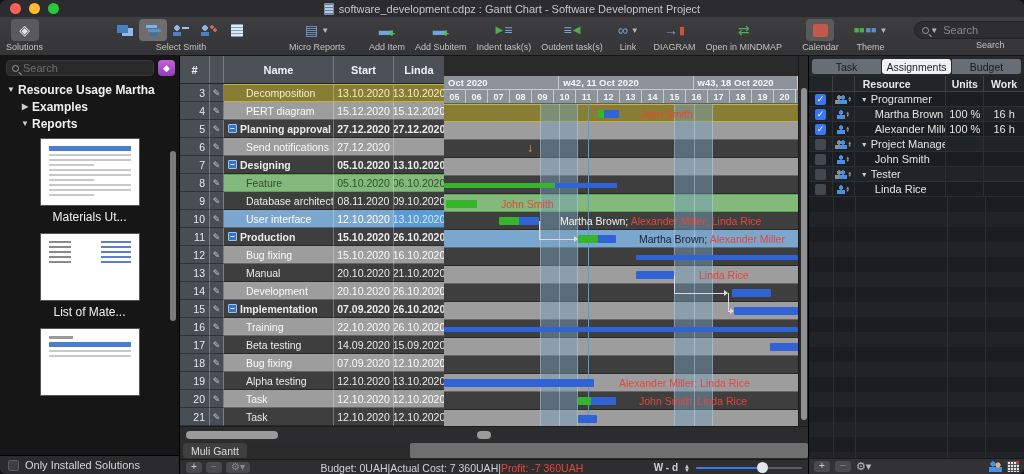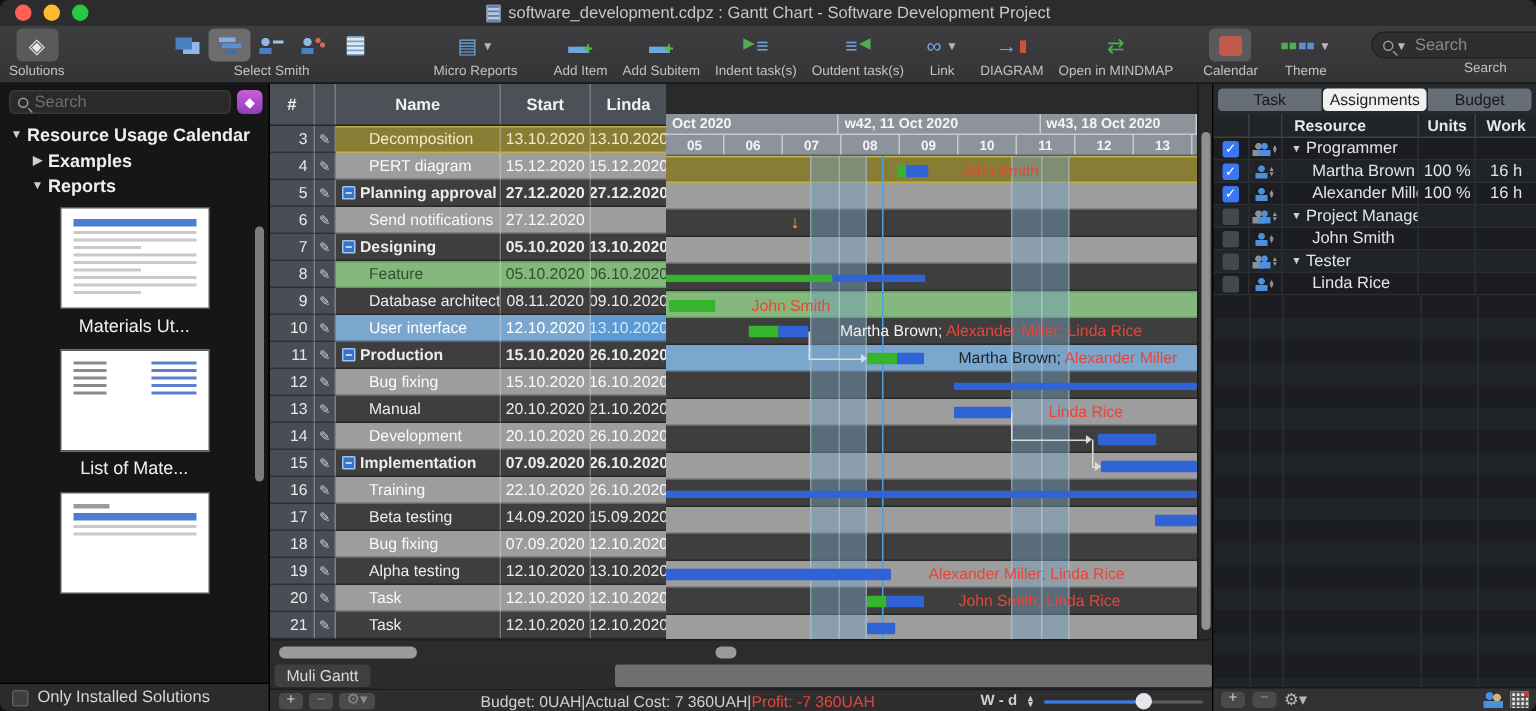"Resource Usage Calendar" span { text: Calendar -> Martha }
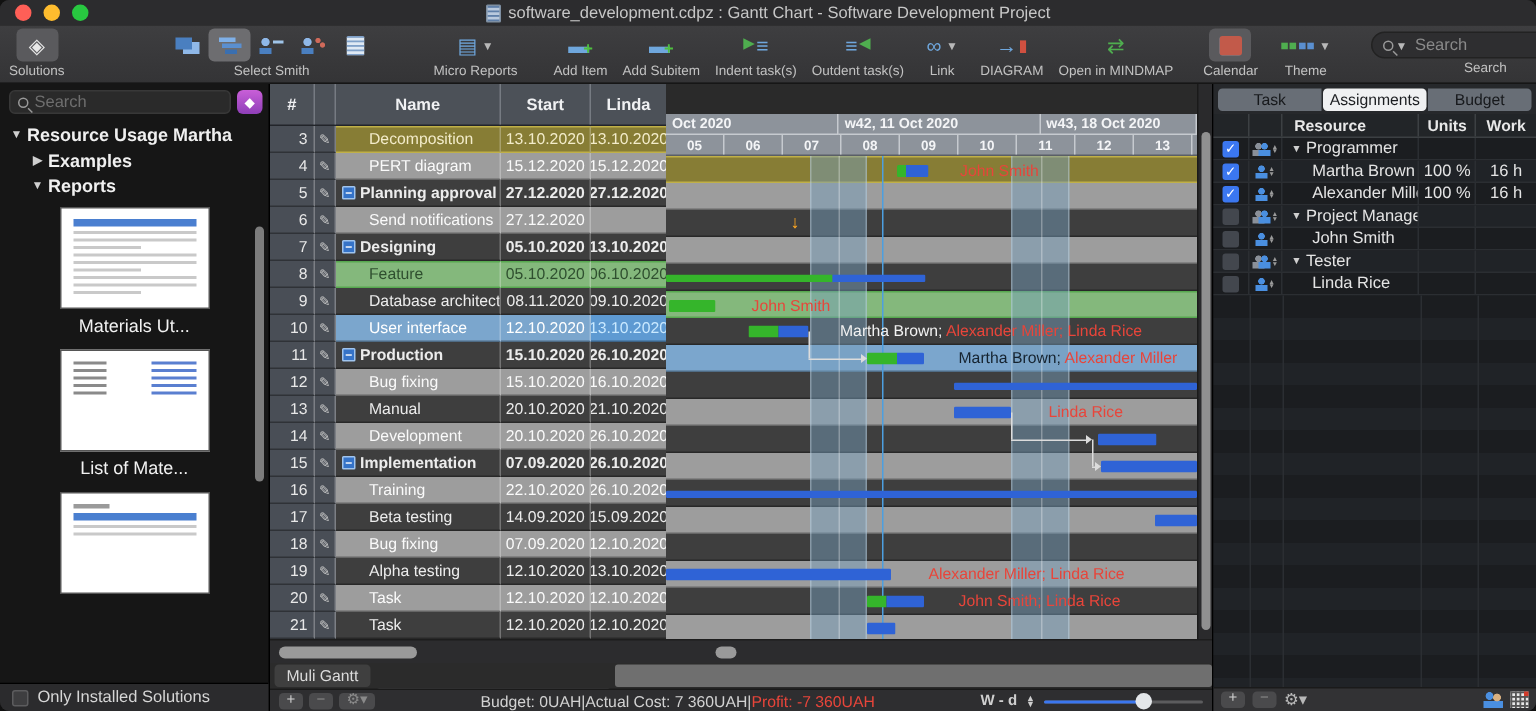"05" .tl-day { width: 39px -> 22px }
